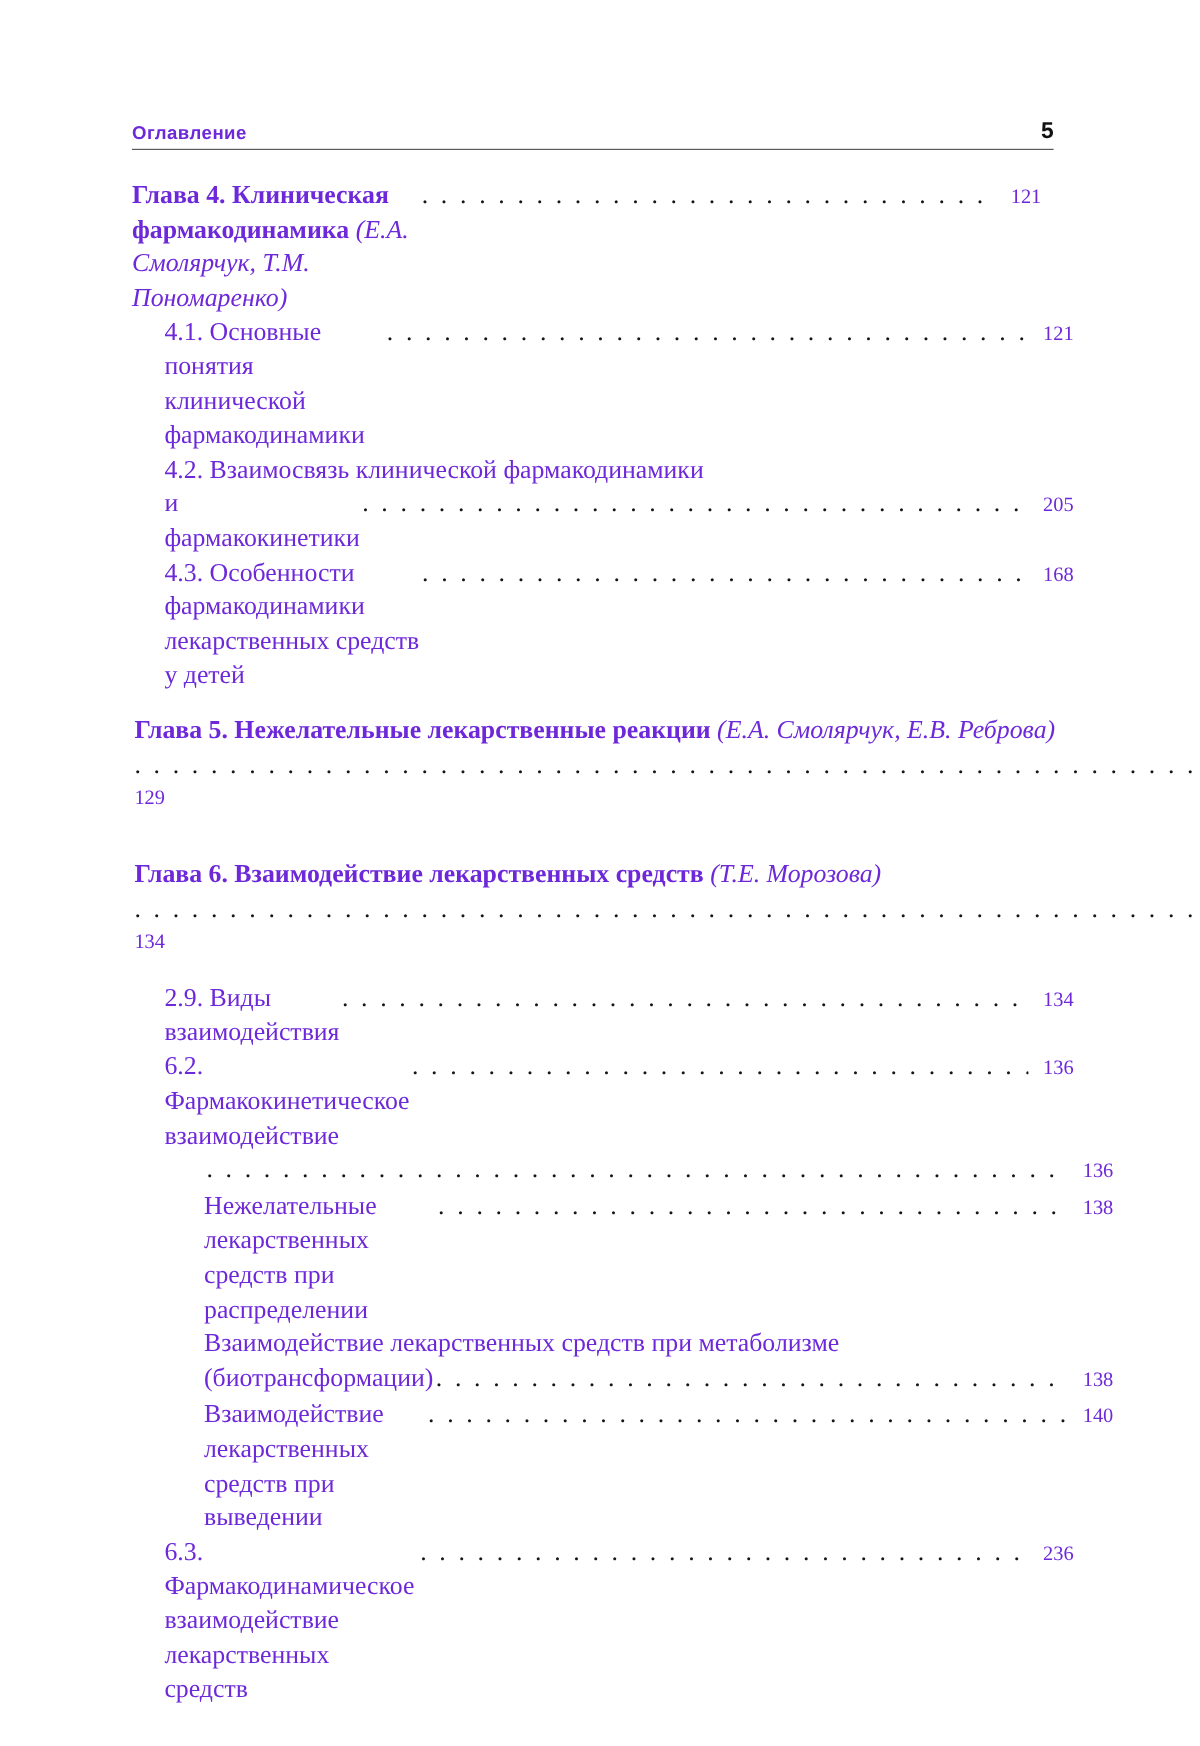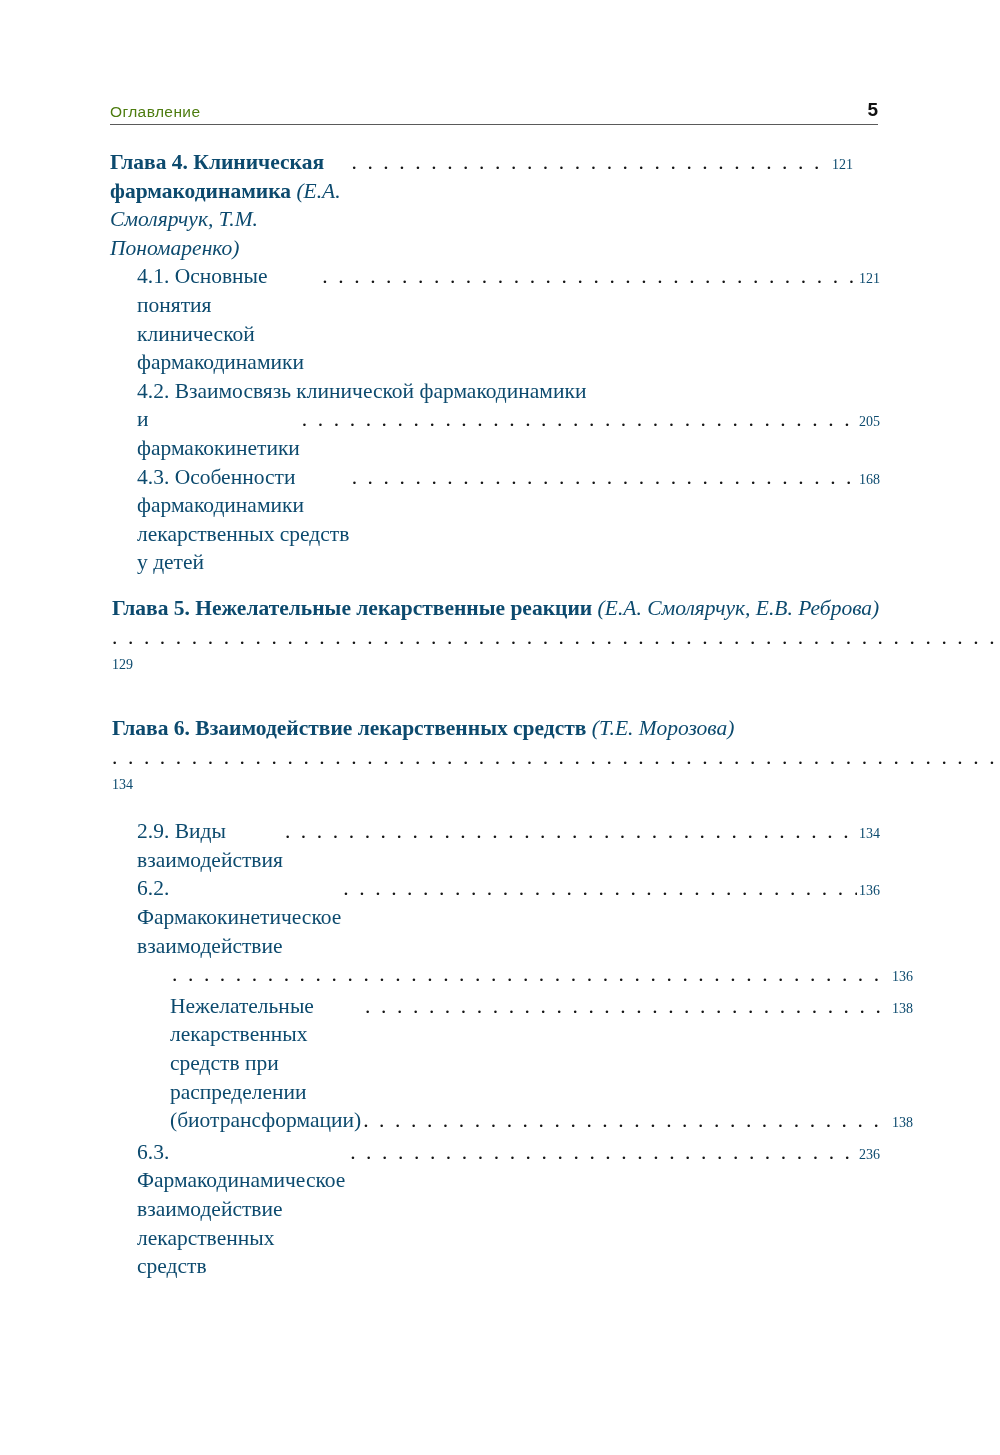"Оглавление" .runhead-title { color: #4d7c0f -> #6d28d9; font-weight: 400 -> 700 }
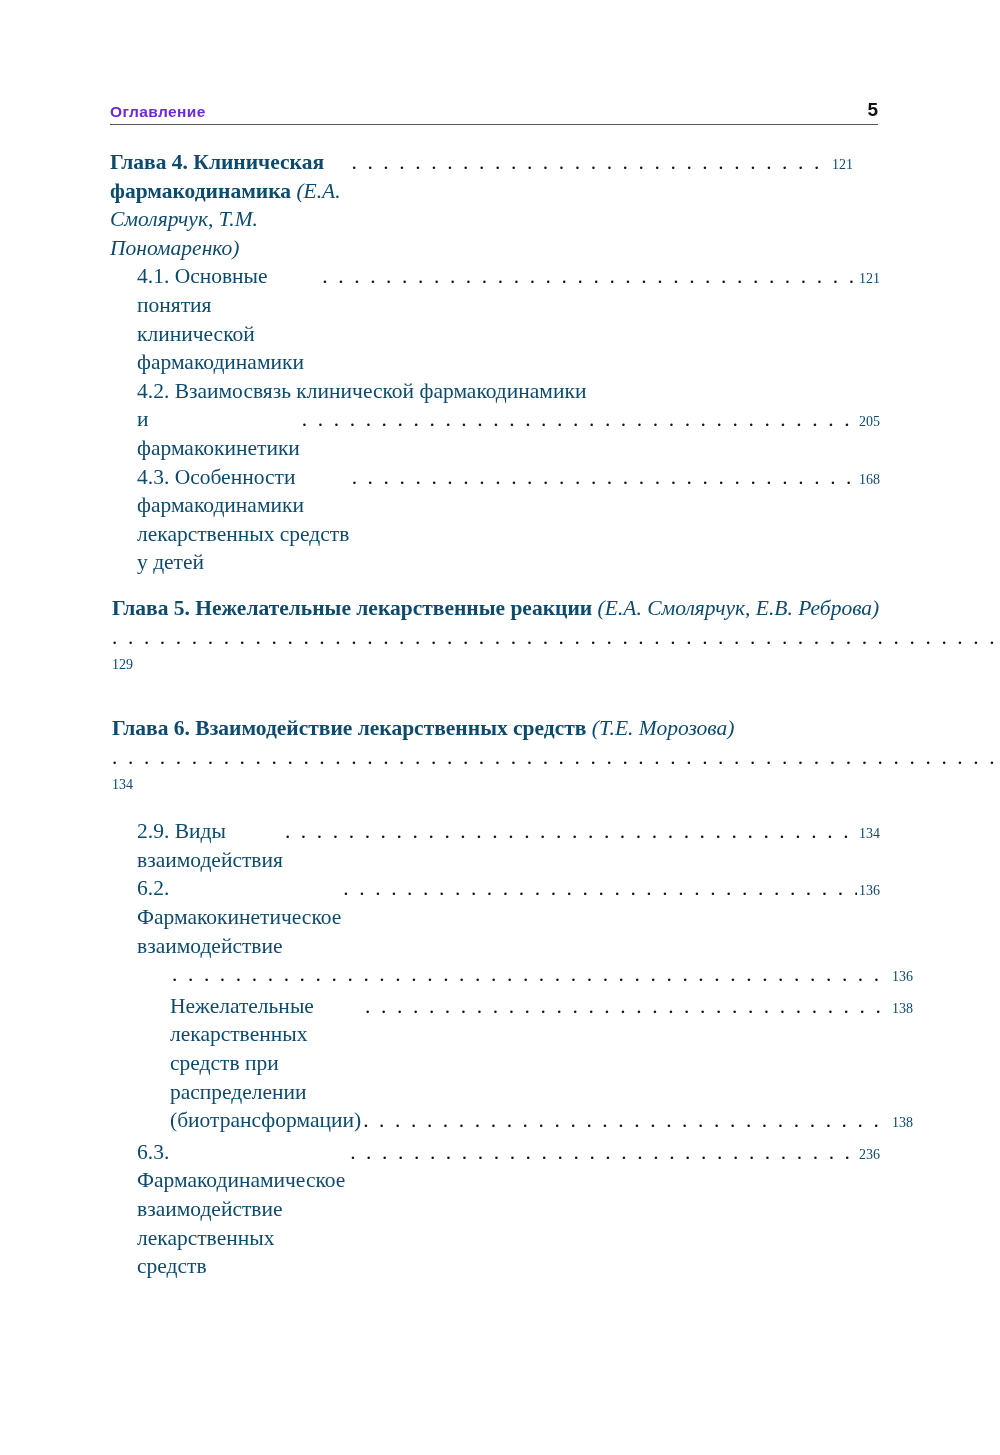"Глава 4. Клиническая фармакодинамика" .entry { color: #0c4a6e -> #6d28d9 }
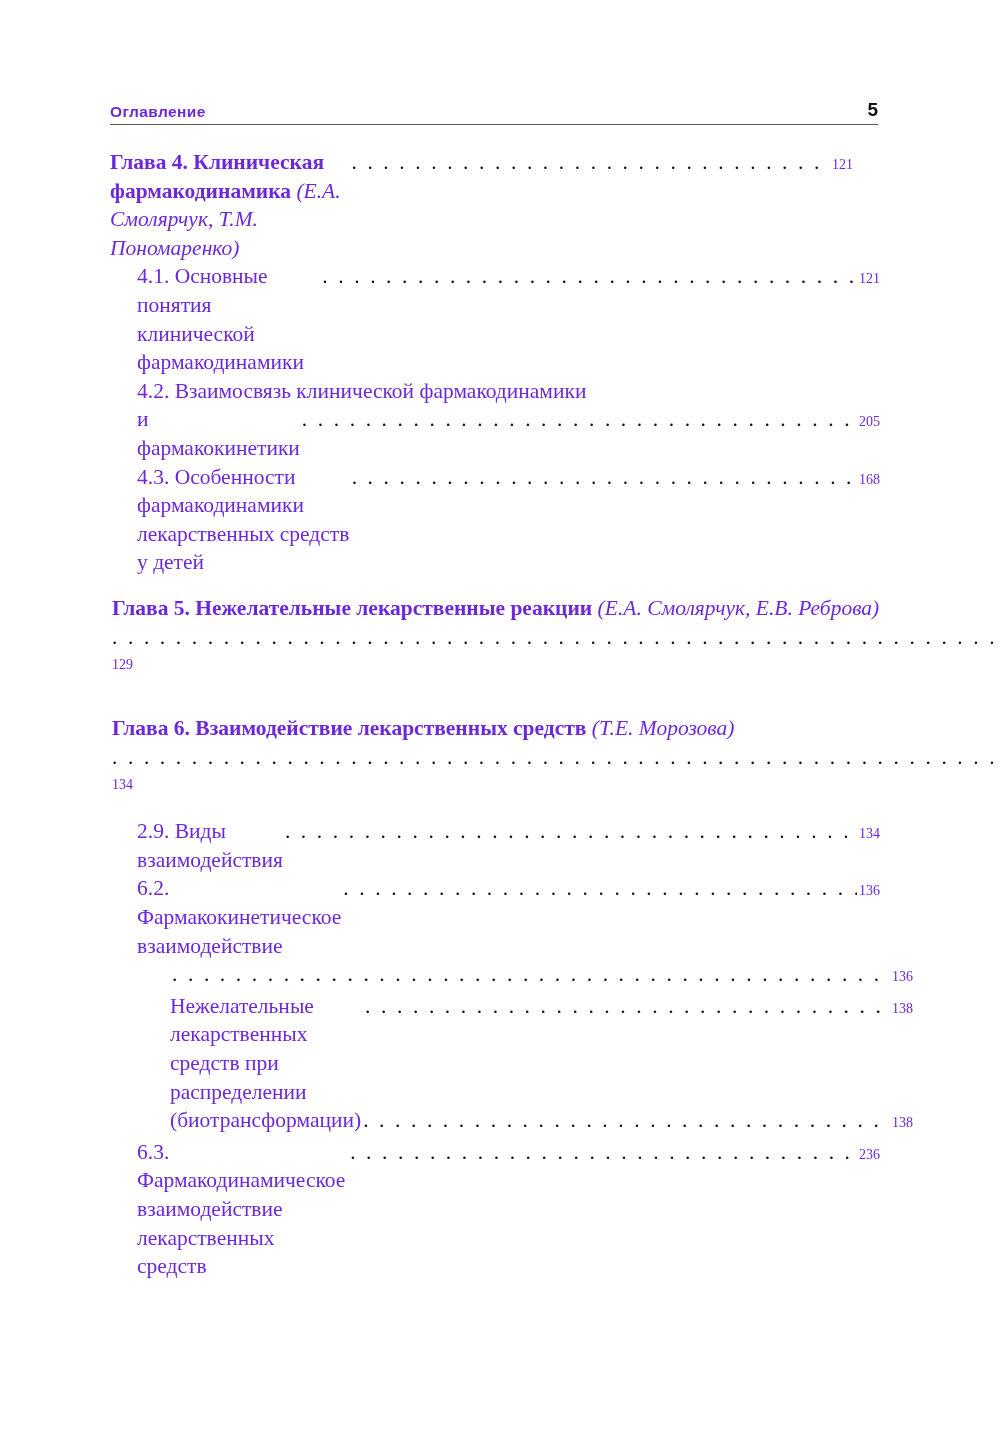"121" .entry .pageno { font-size: 14px -> 17px; text-align: left -> center }
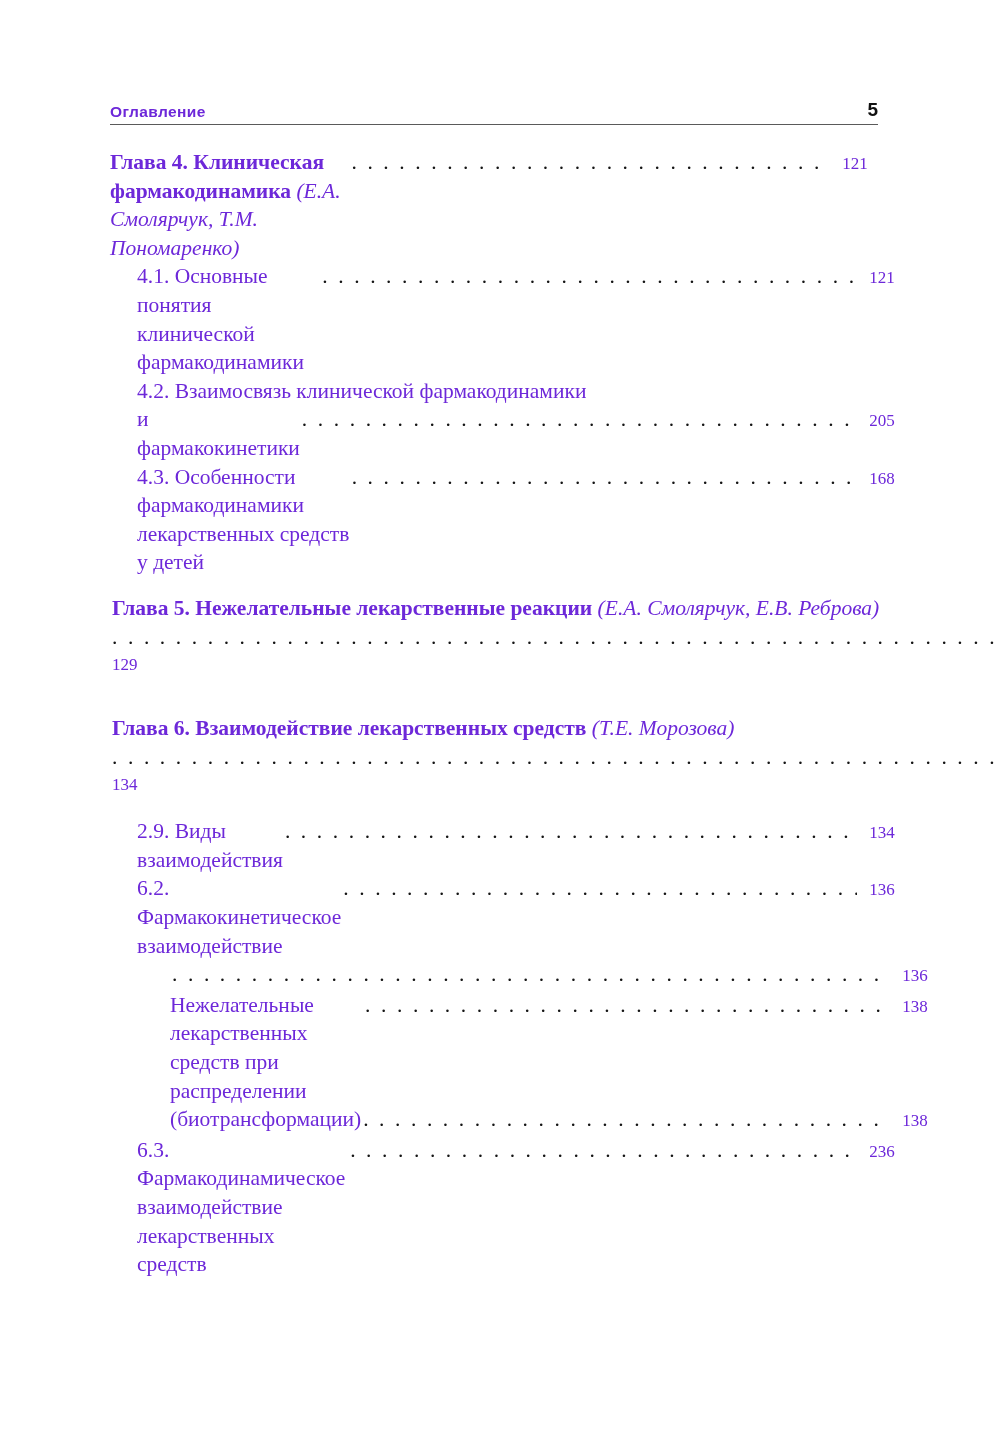"Взаимодействие лекарственных средств при метаболизме" div.entry { html: none -> <div> <span><span>Взаимодействие лекарственных средств при метаболизме</span></span> <span></span> <span></span> </div> }
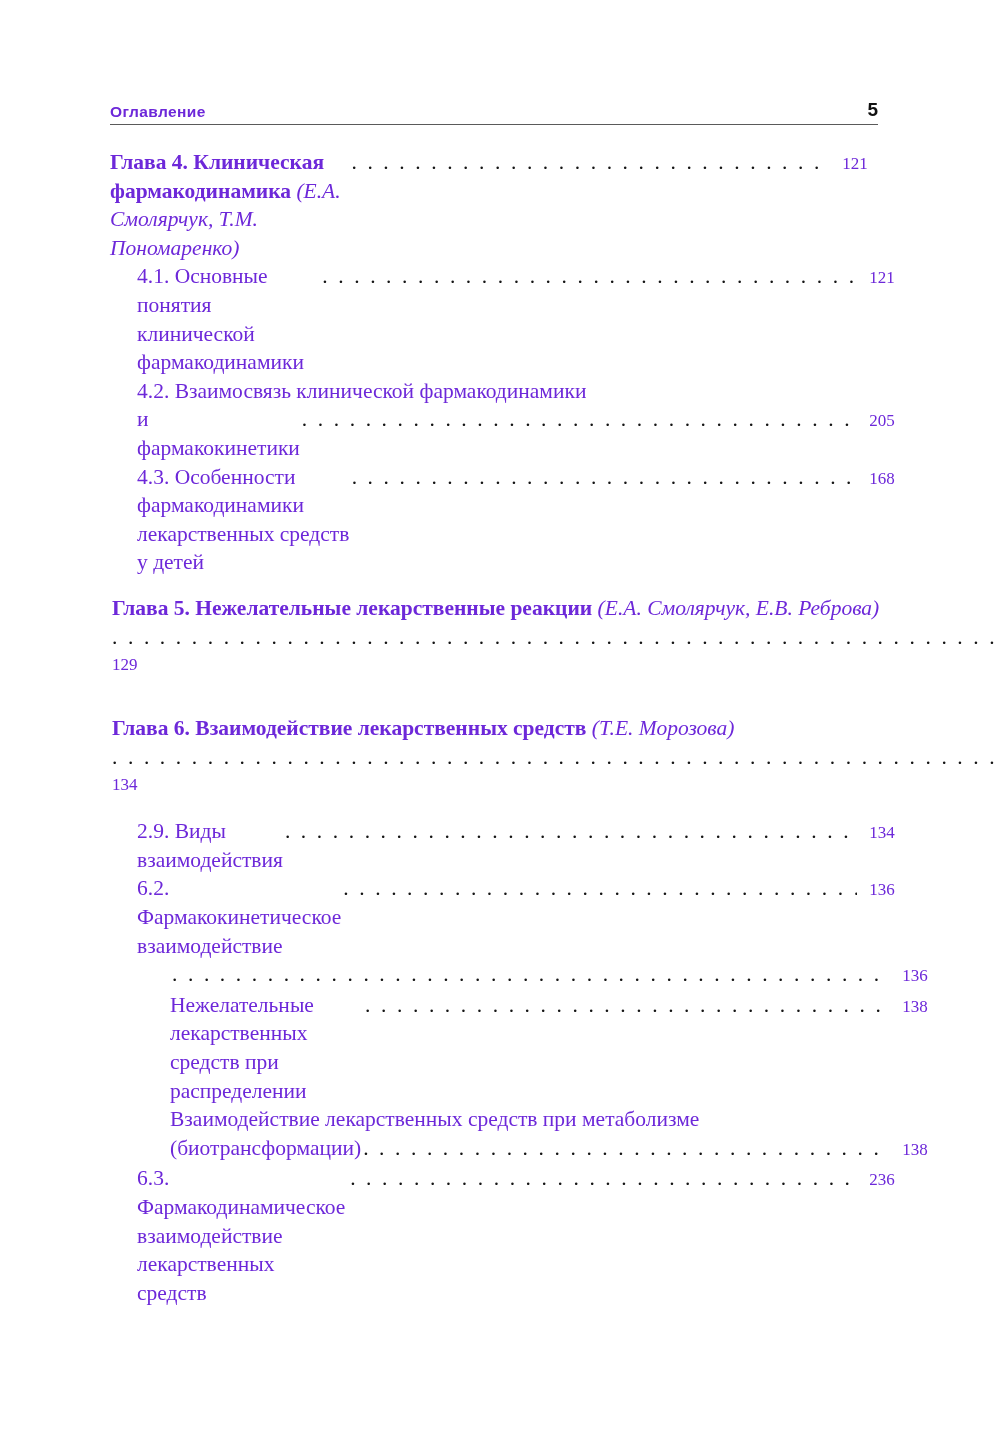"Взаимодействие лекарственных средств при выведении" div.entry { html: none -> <div> <span><span>Взаимодействие лекарственных средств при выведении</span></span> <span></span> <span>140</span> </div> }
